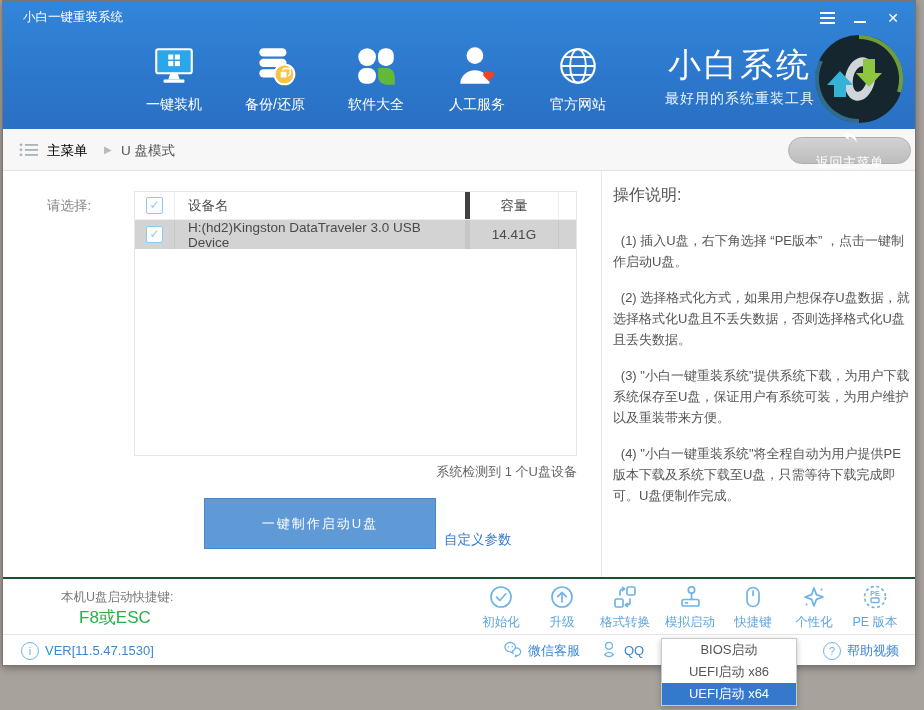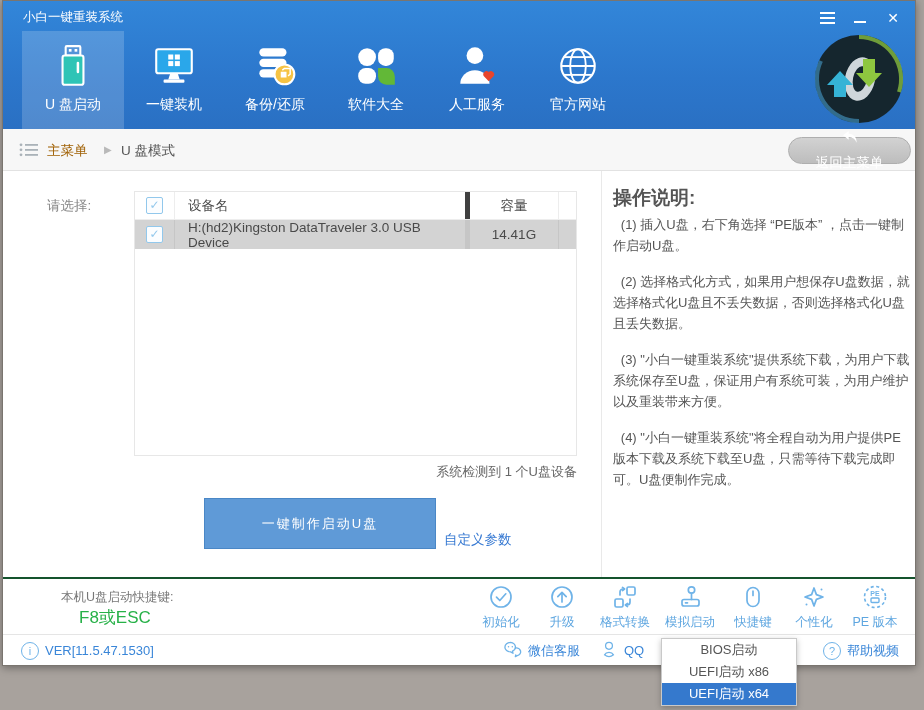"小白系统" div.brand { html: none -> <div> <div>小白系统</div> <div>最好用的系统重装工具</div> </div> }
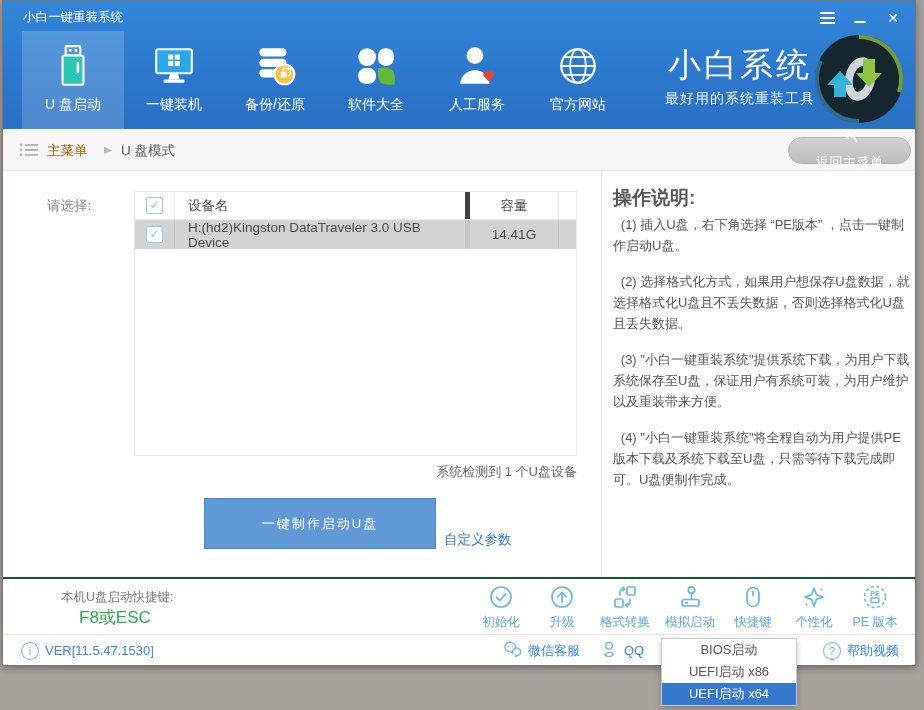"U 盘启动" div.nav-item { html: <div> <span> <svg> <rect></rect> <rect></rect> <rect></rect> <rect></rect> <rect></rect> </svg> </span> <span>U 盘启动</span> </div> -> none }
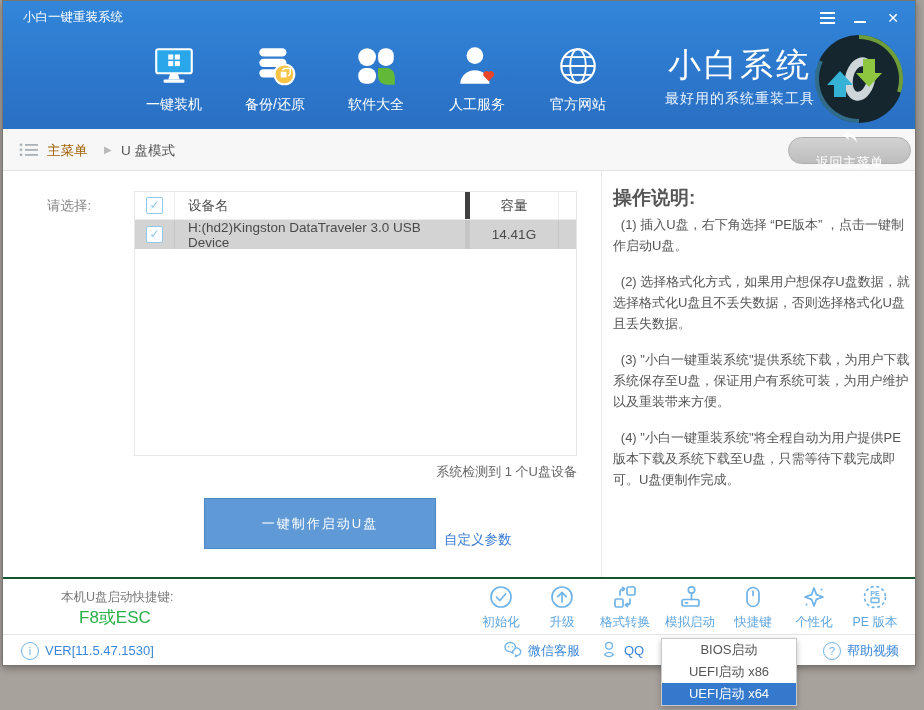"主菜单" .crumb-root { color: #a16207 -> #000000 }
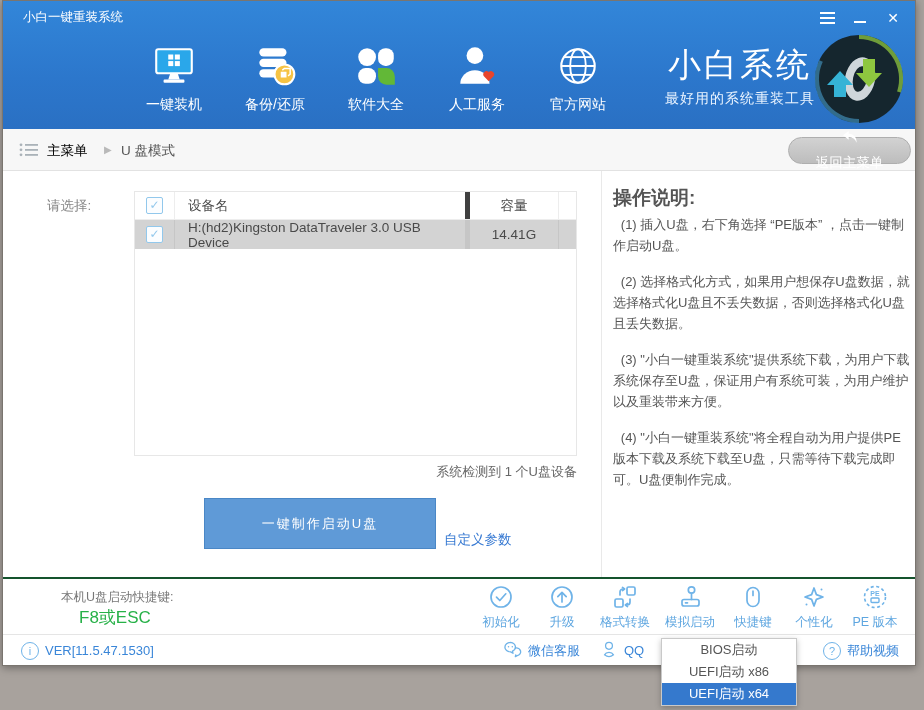"操作说明:" .instructions h3 { font-size: 19px -> 16px; font-weight: bold -> normal; margin-bottom: 3px -> 24px }
